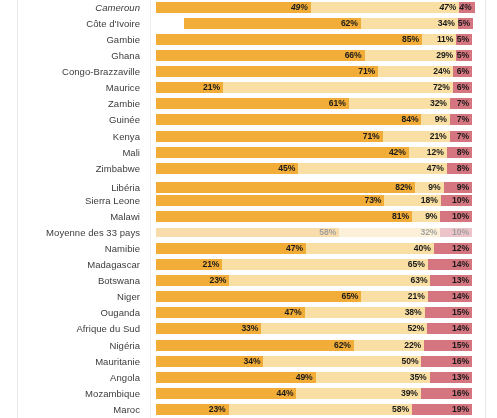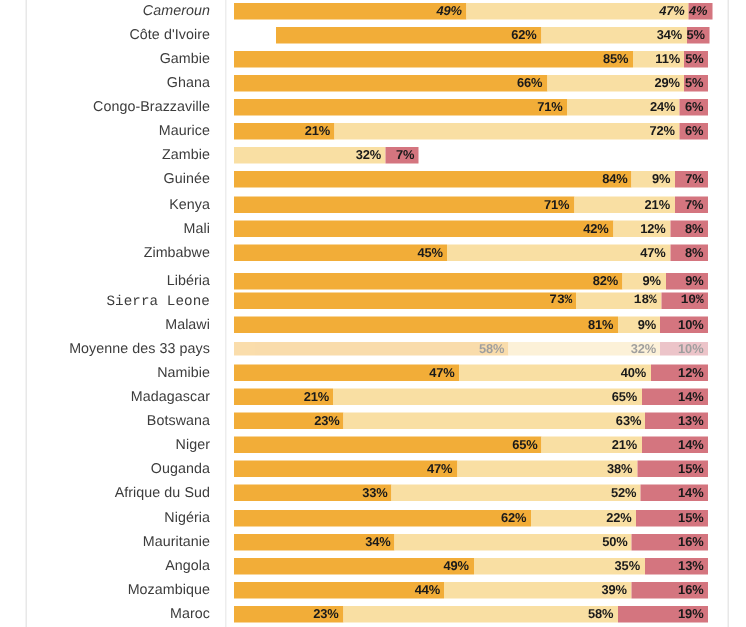"61%" div.seg { html: none -> <div> <span>61%</span> </div> }
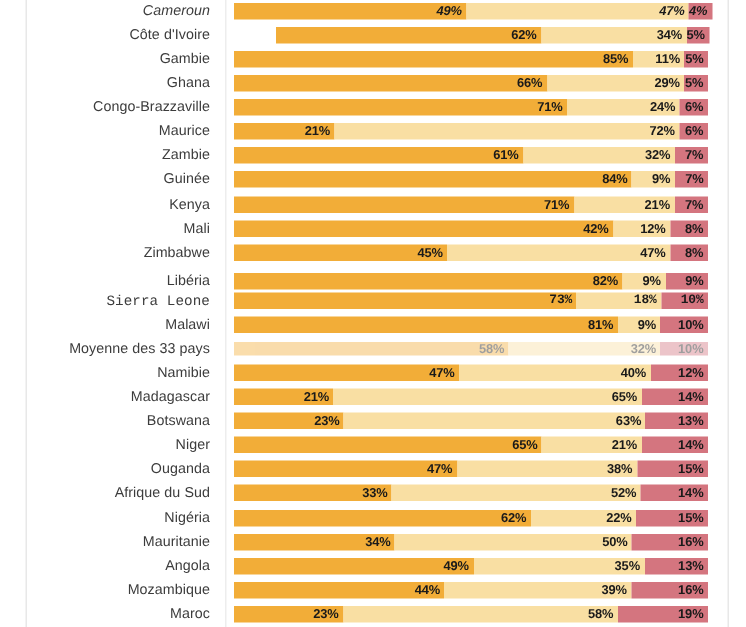"Sierra Leone" div.row { font-family: Liberation Mono, monospace -> none }
